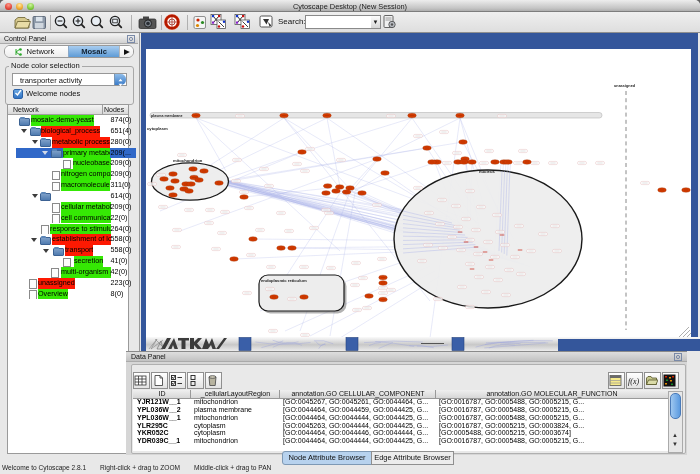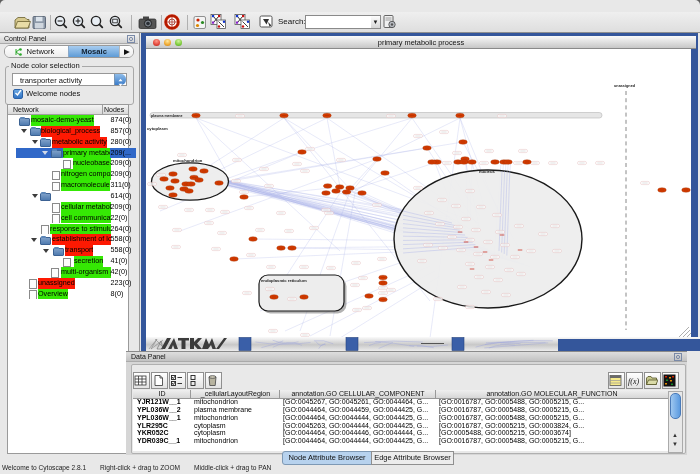"Cytoscape Desktop (New Session)" div { html: none -> <div> <div></div> <div></div> <div></div> <div>Cytoscape Desktop (New Session)</div> </div> }
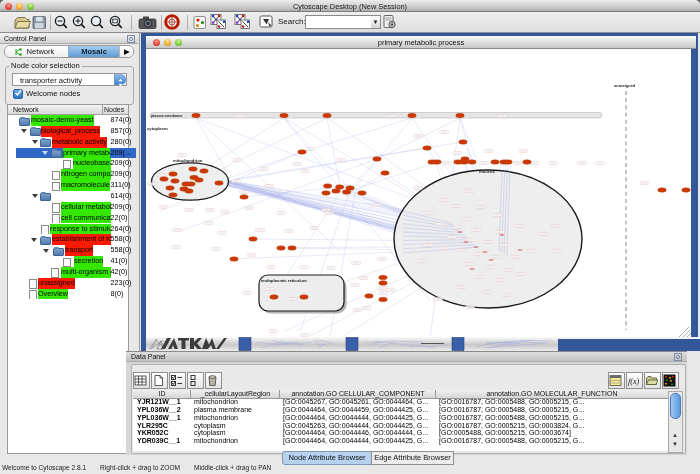"primary metabolic process" div { html: <div> <div></div> <div></div> <div></div> <span>primary metabolic process</span> </div> -> none }
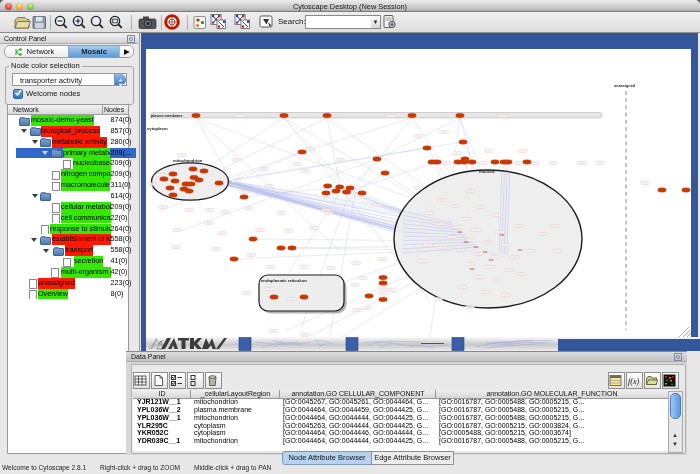"857(0)" div.tval { text: 857(0 -> 651(4 }
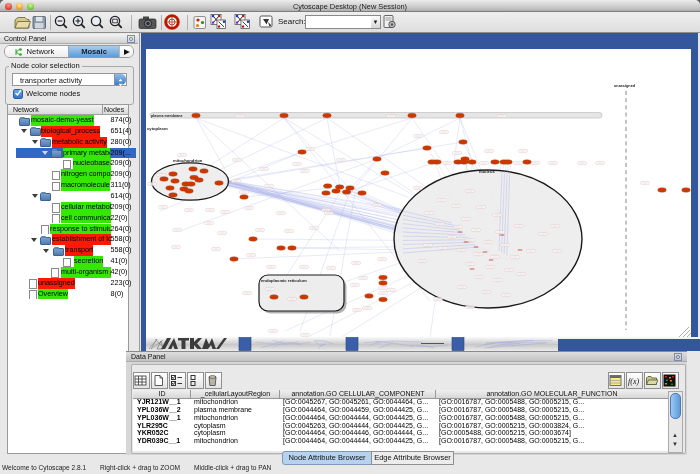"metabolic activity" span.hl { text: activity -> process }
